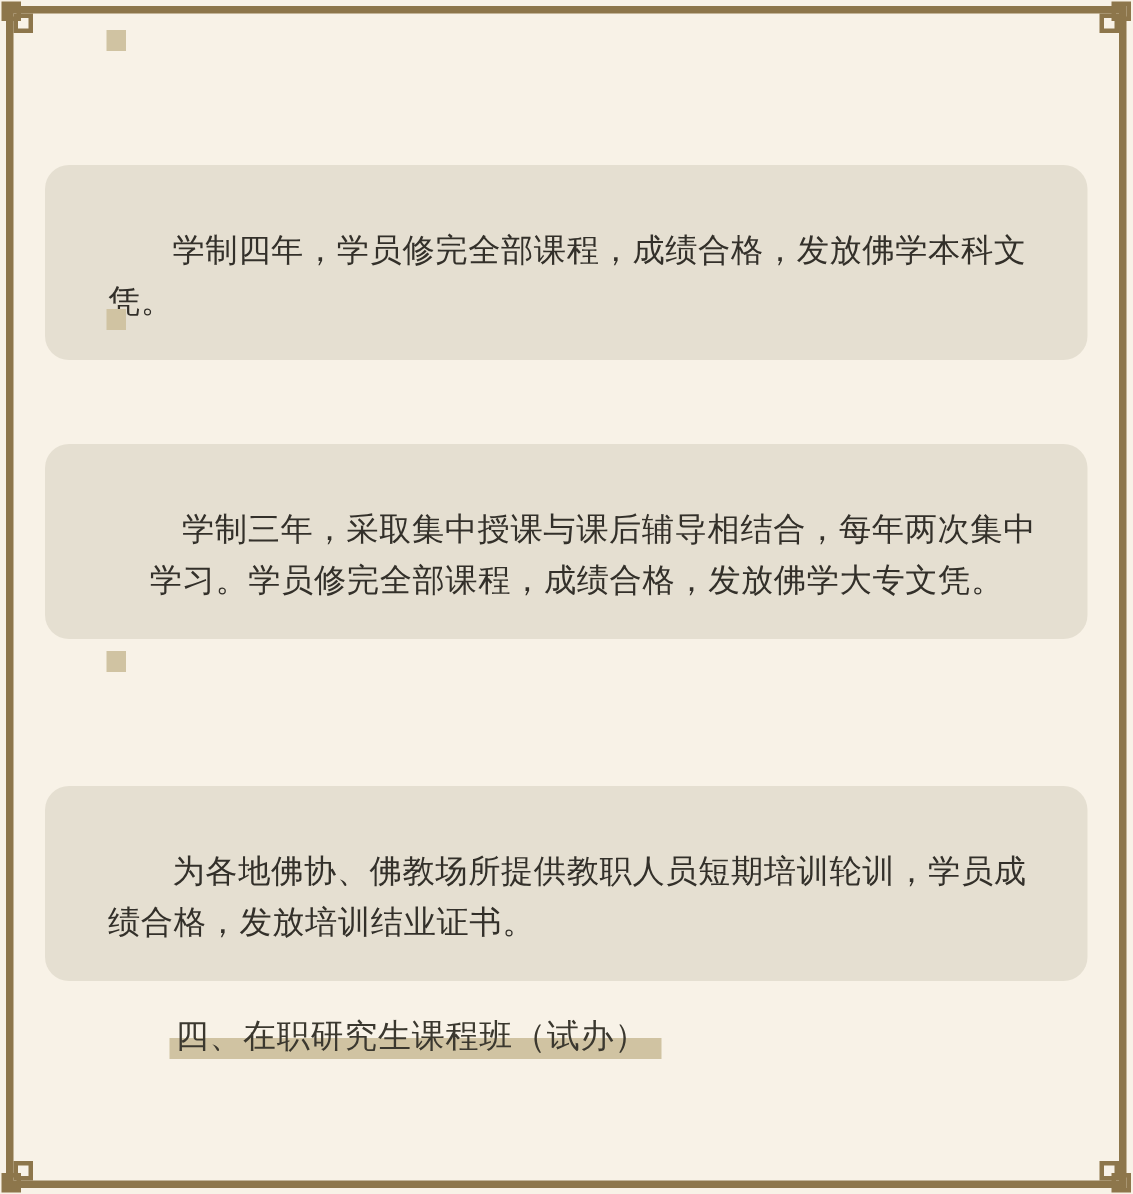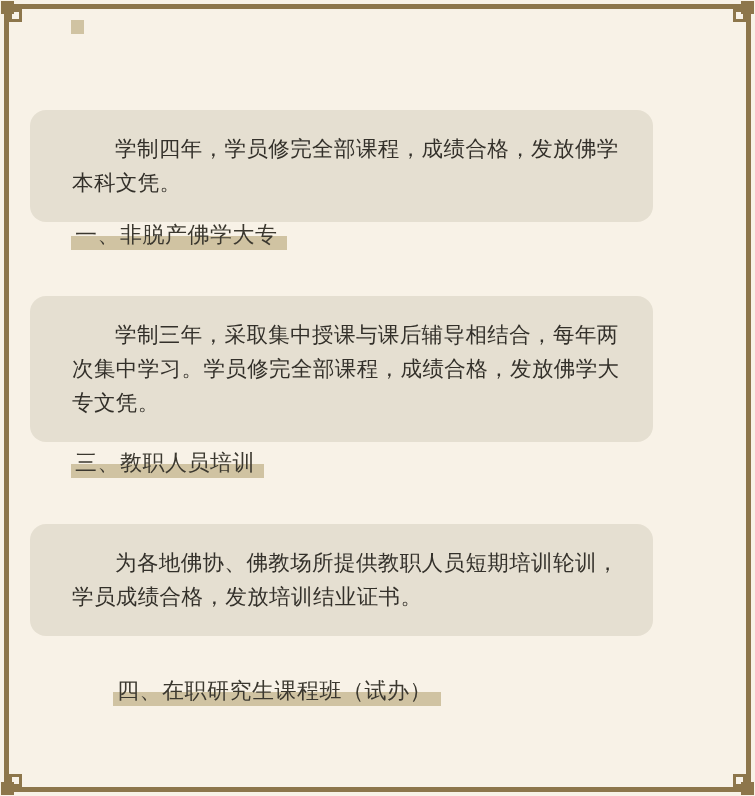"学制四年，学员修完全部课程，成绩合格，发放佛学本科文凭。" .block { padding: 22px 28px 22px 42px -> 40px 28px 22px 42px; width: 623px -> 695px }
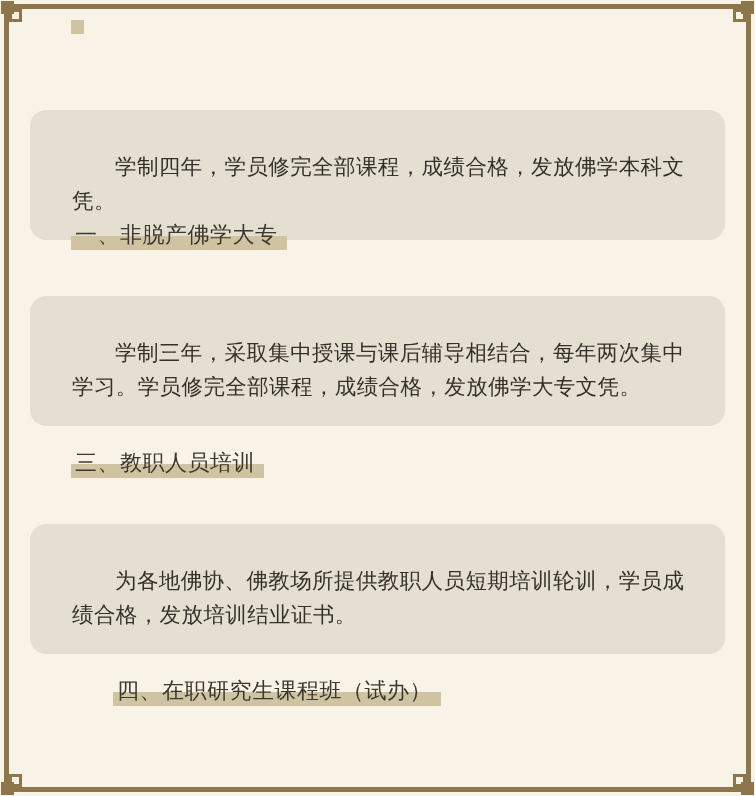"一、非脱产佛学大专" span.ht { html: <span>一、非脱产佛学大专</span> -> none }
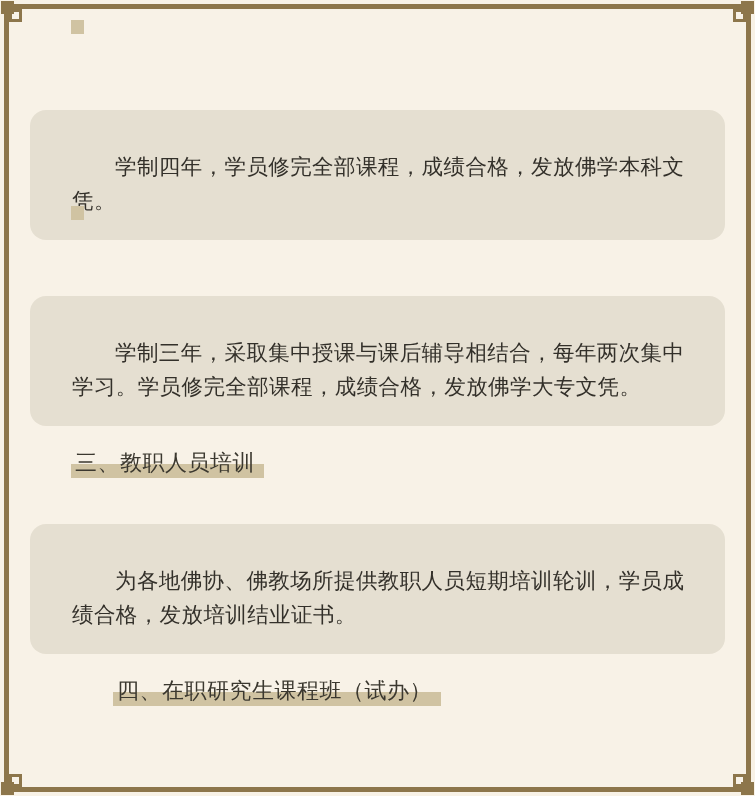"学制三年，采取集中授课与课后辅导相结合，每年两次集中学习。学员修完全部课程，成绩" .b2 { text-align: none -> center }
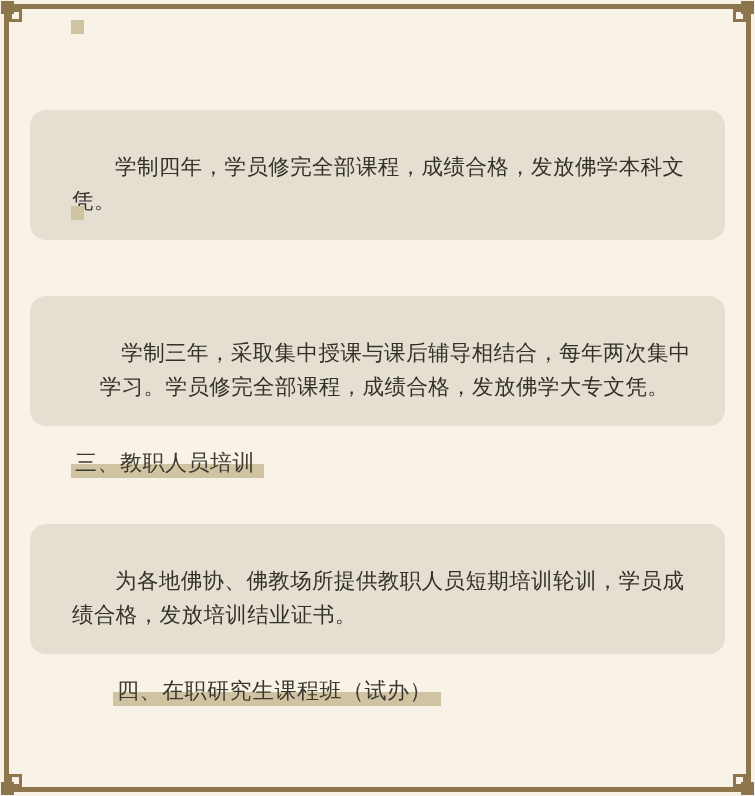"三、教职人员培训" span.ht { html: <span>三、教职人员培训</span> -> none }
